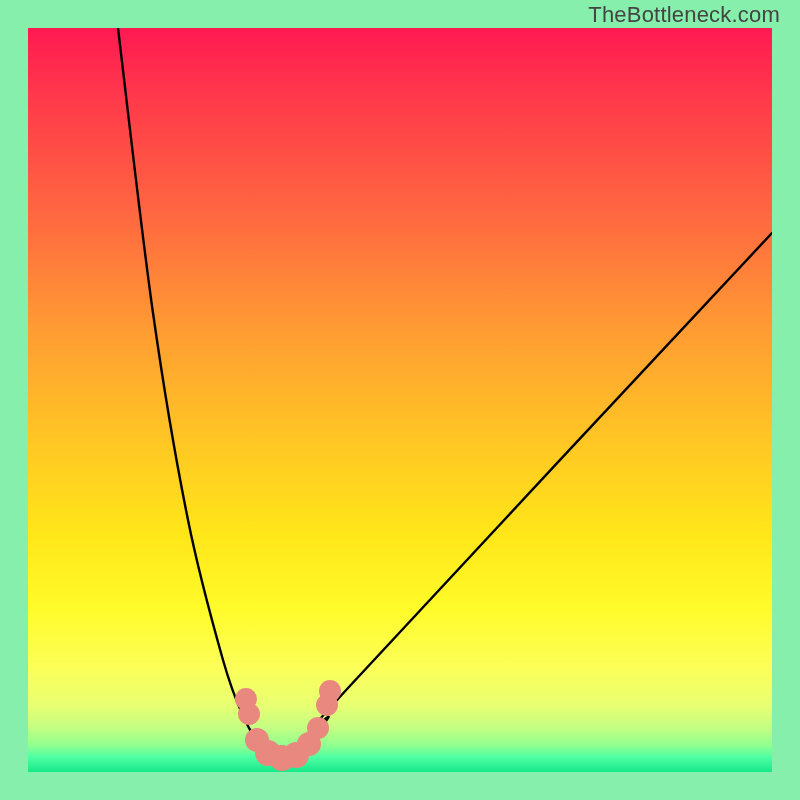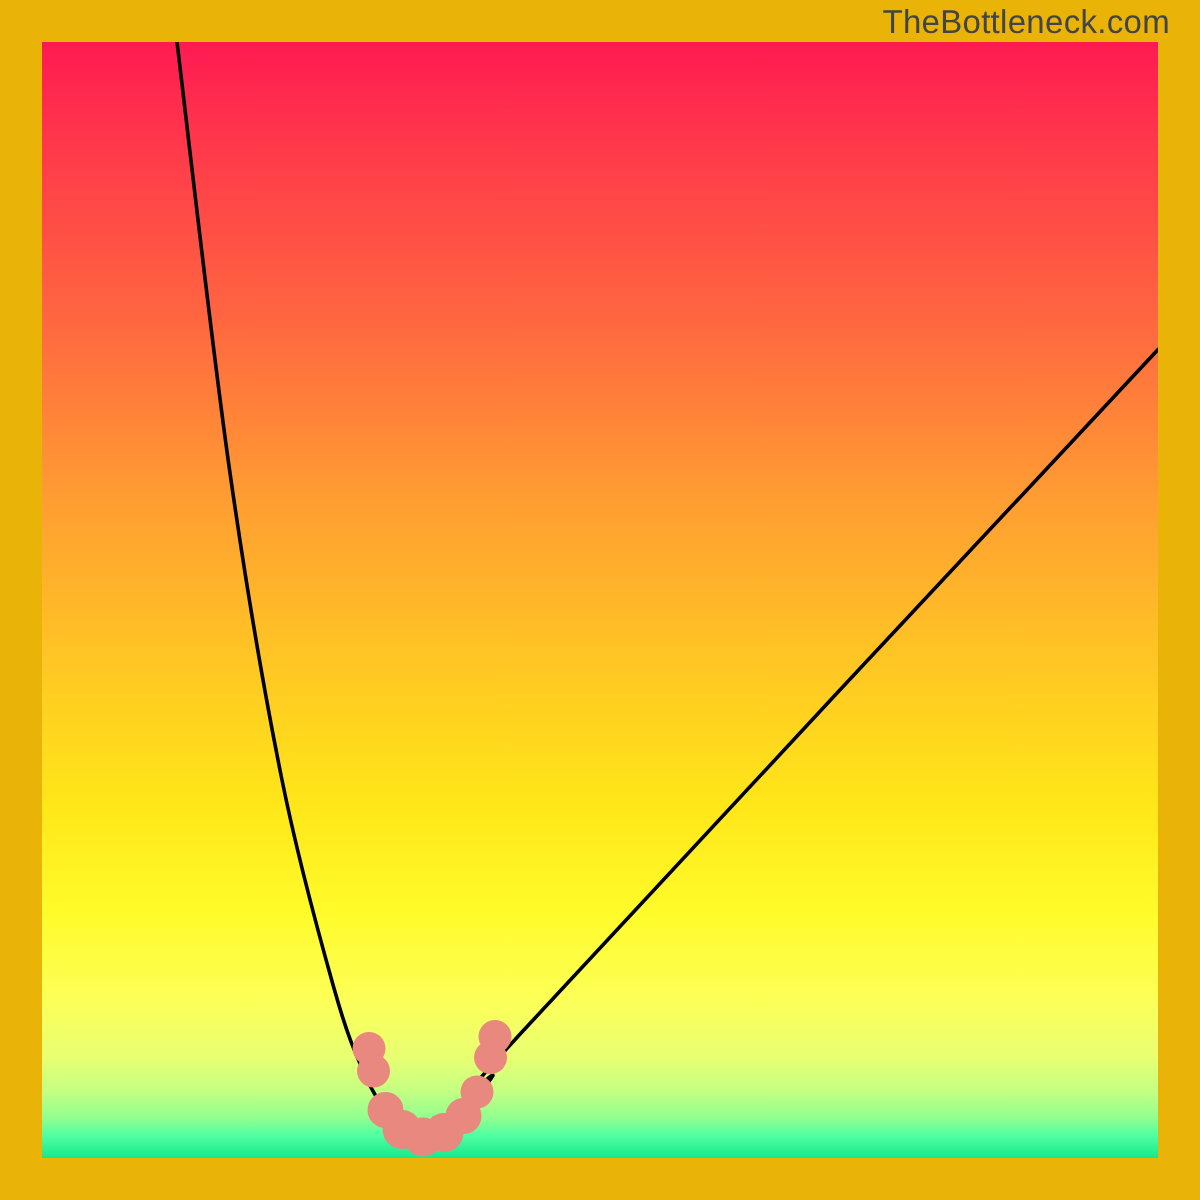"TheBottleneck.com" .frame { background: #eab308 -> #86efac }
